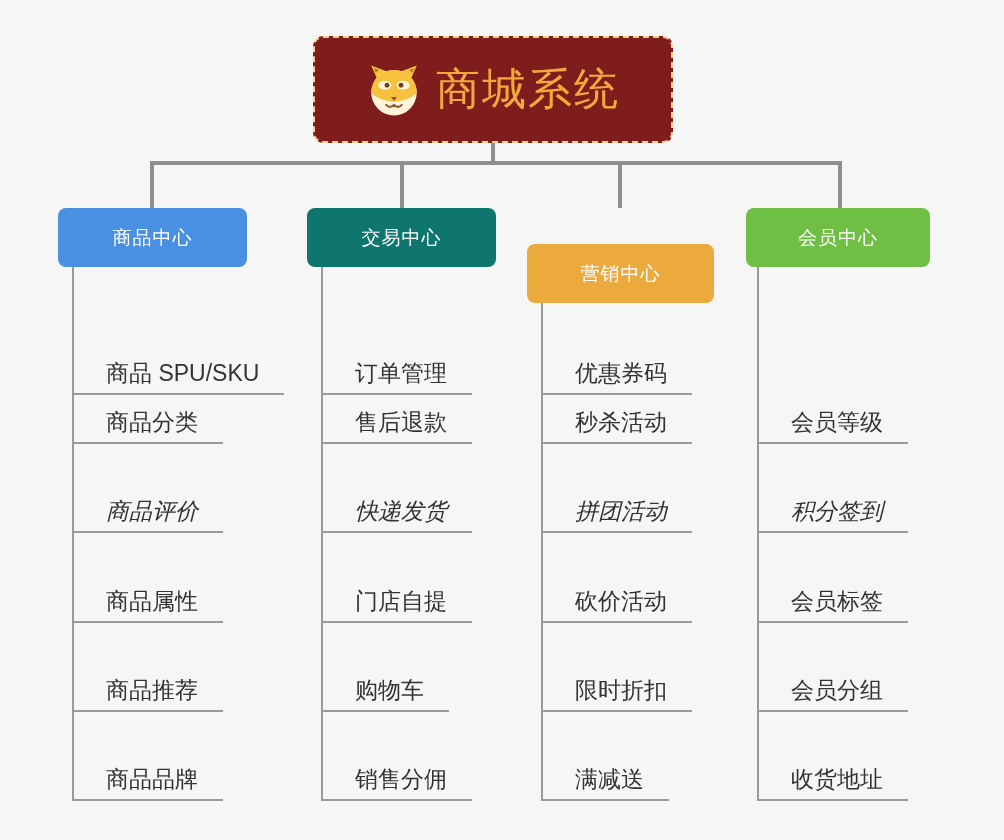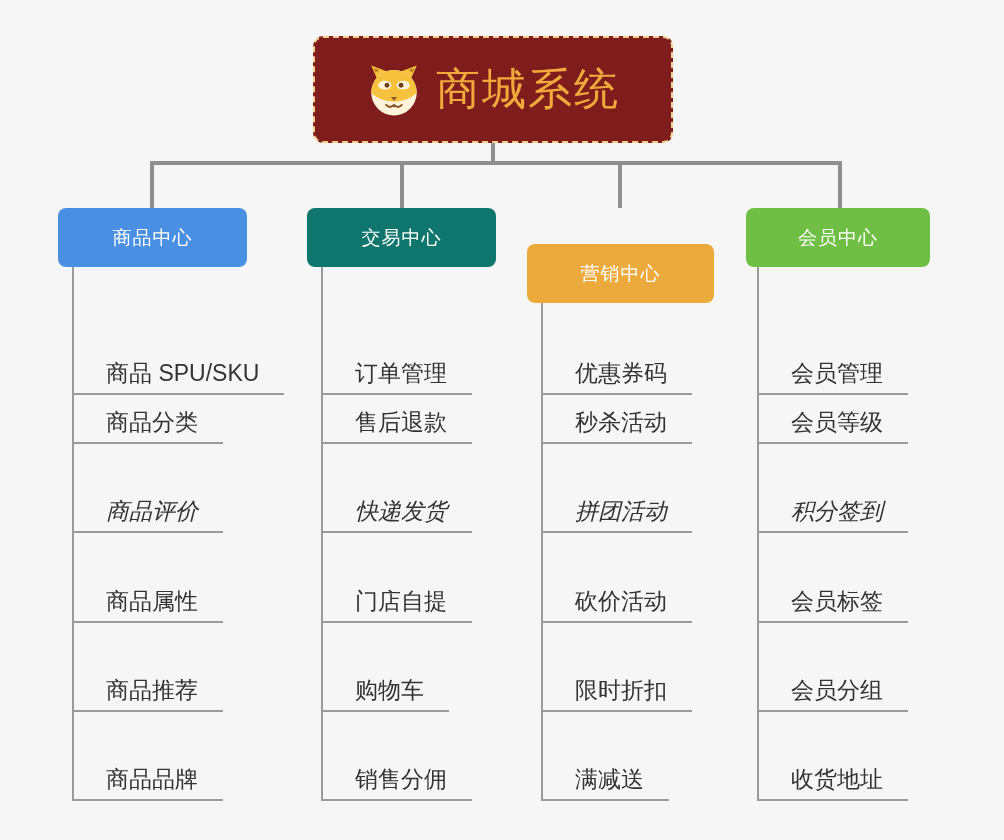"会员管理" div.leaf { html: <div>会员管理</div> -> none }
